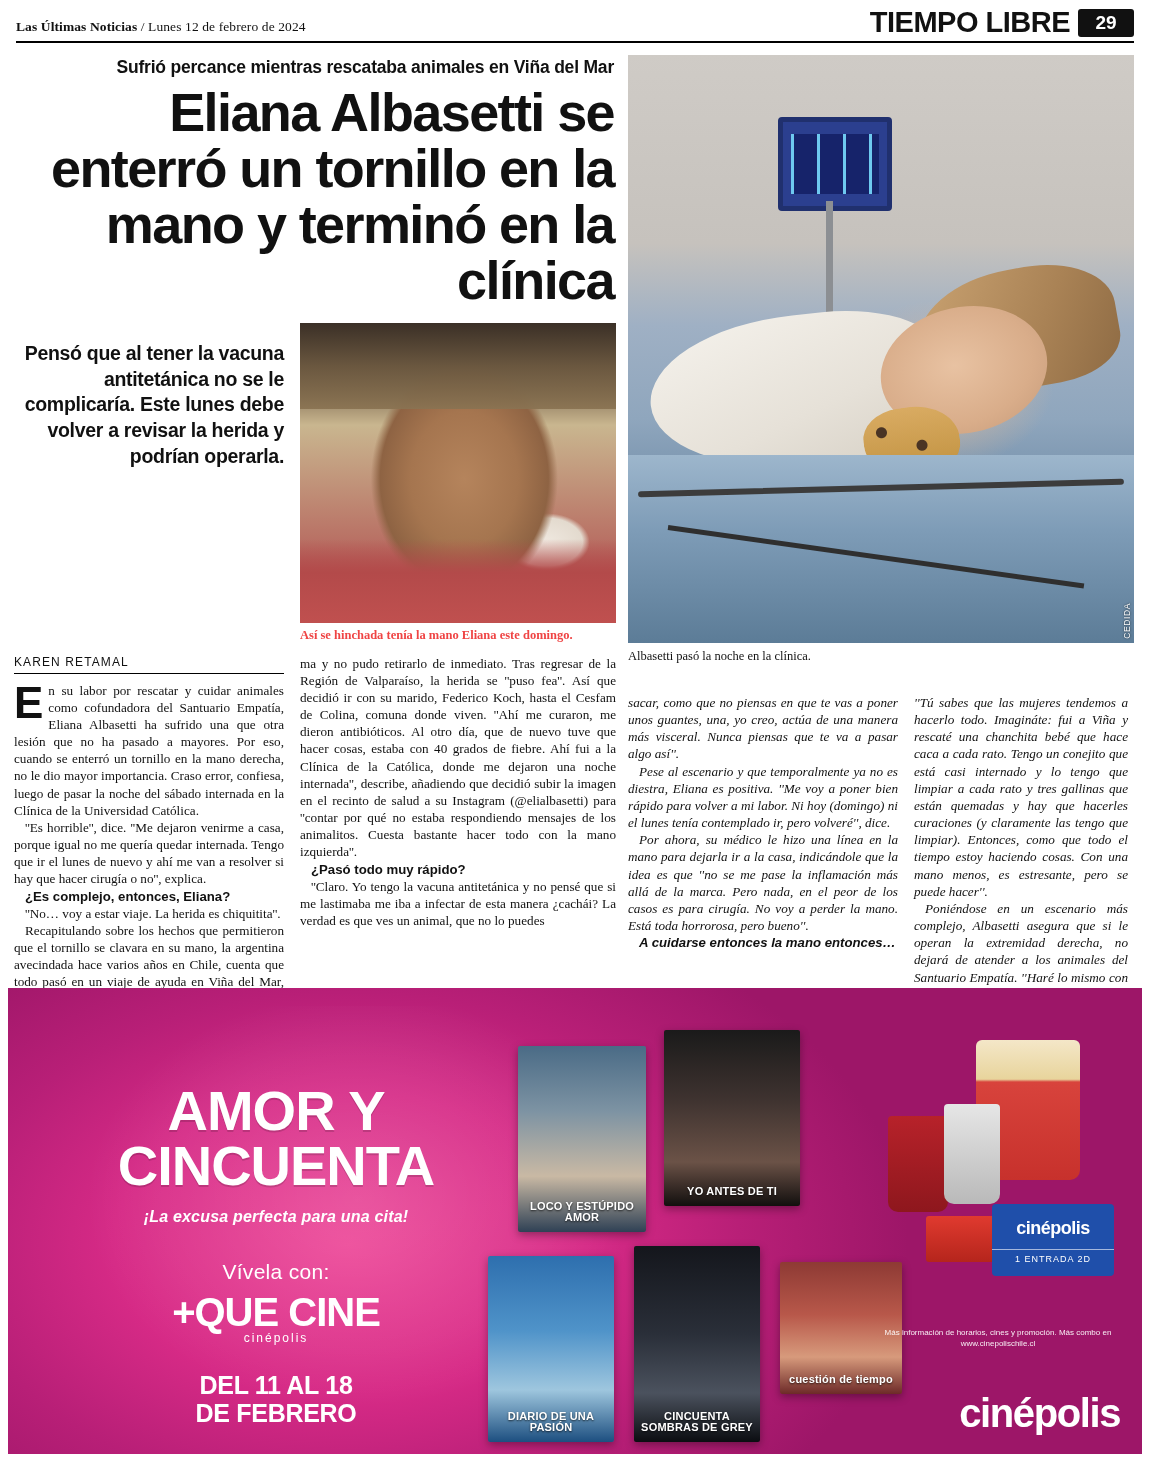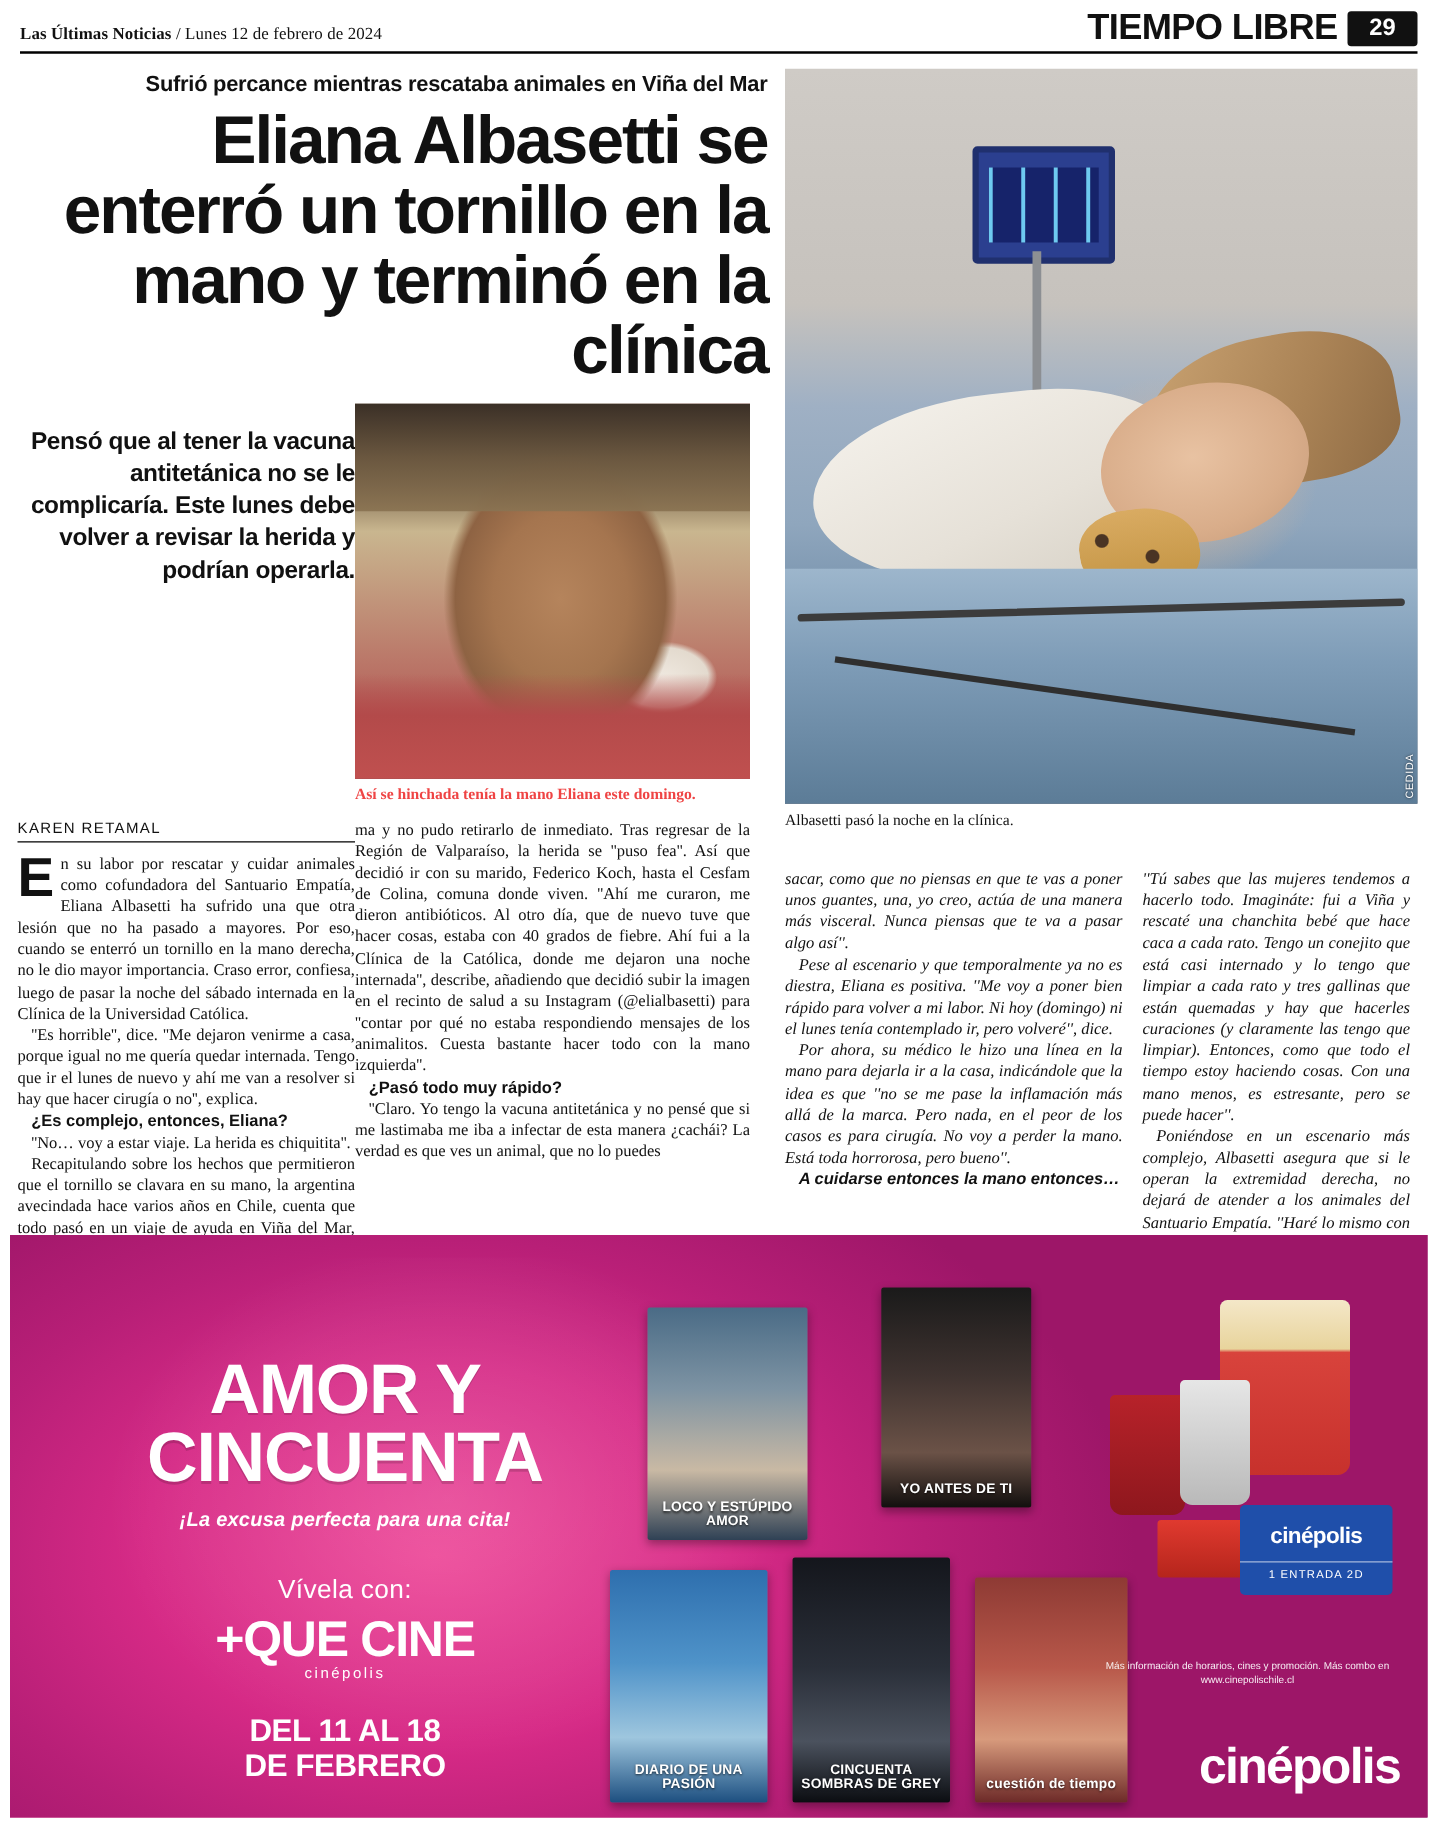"Pensó que al tener la" .lead-row { gap: 0 -> 16px }
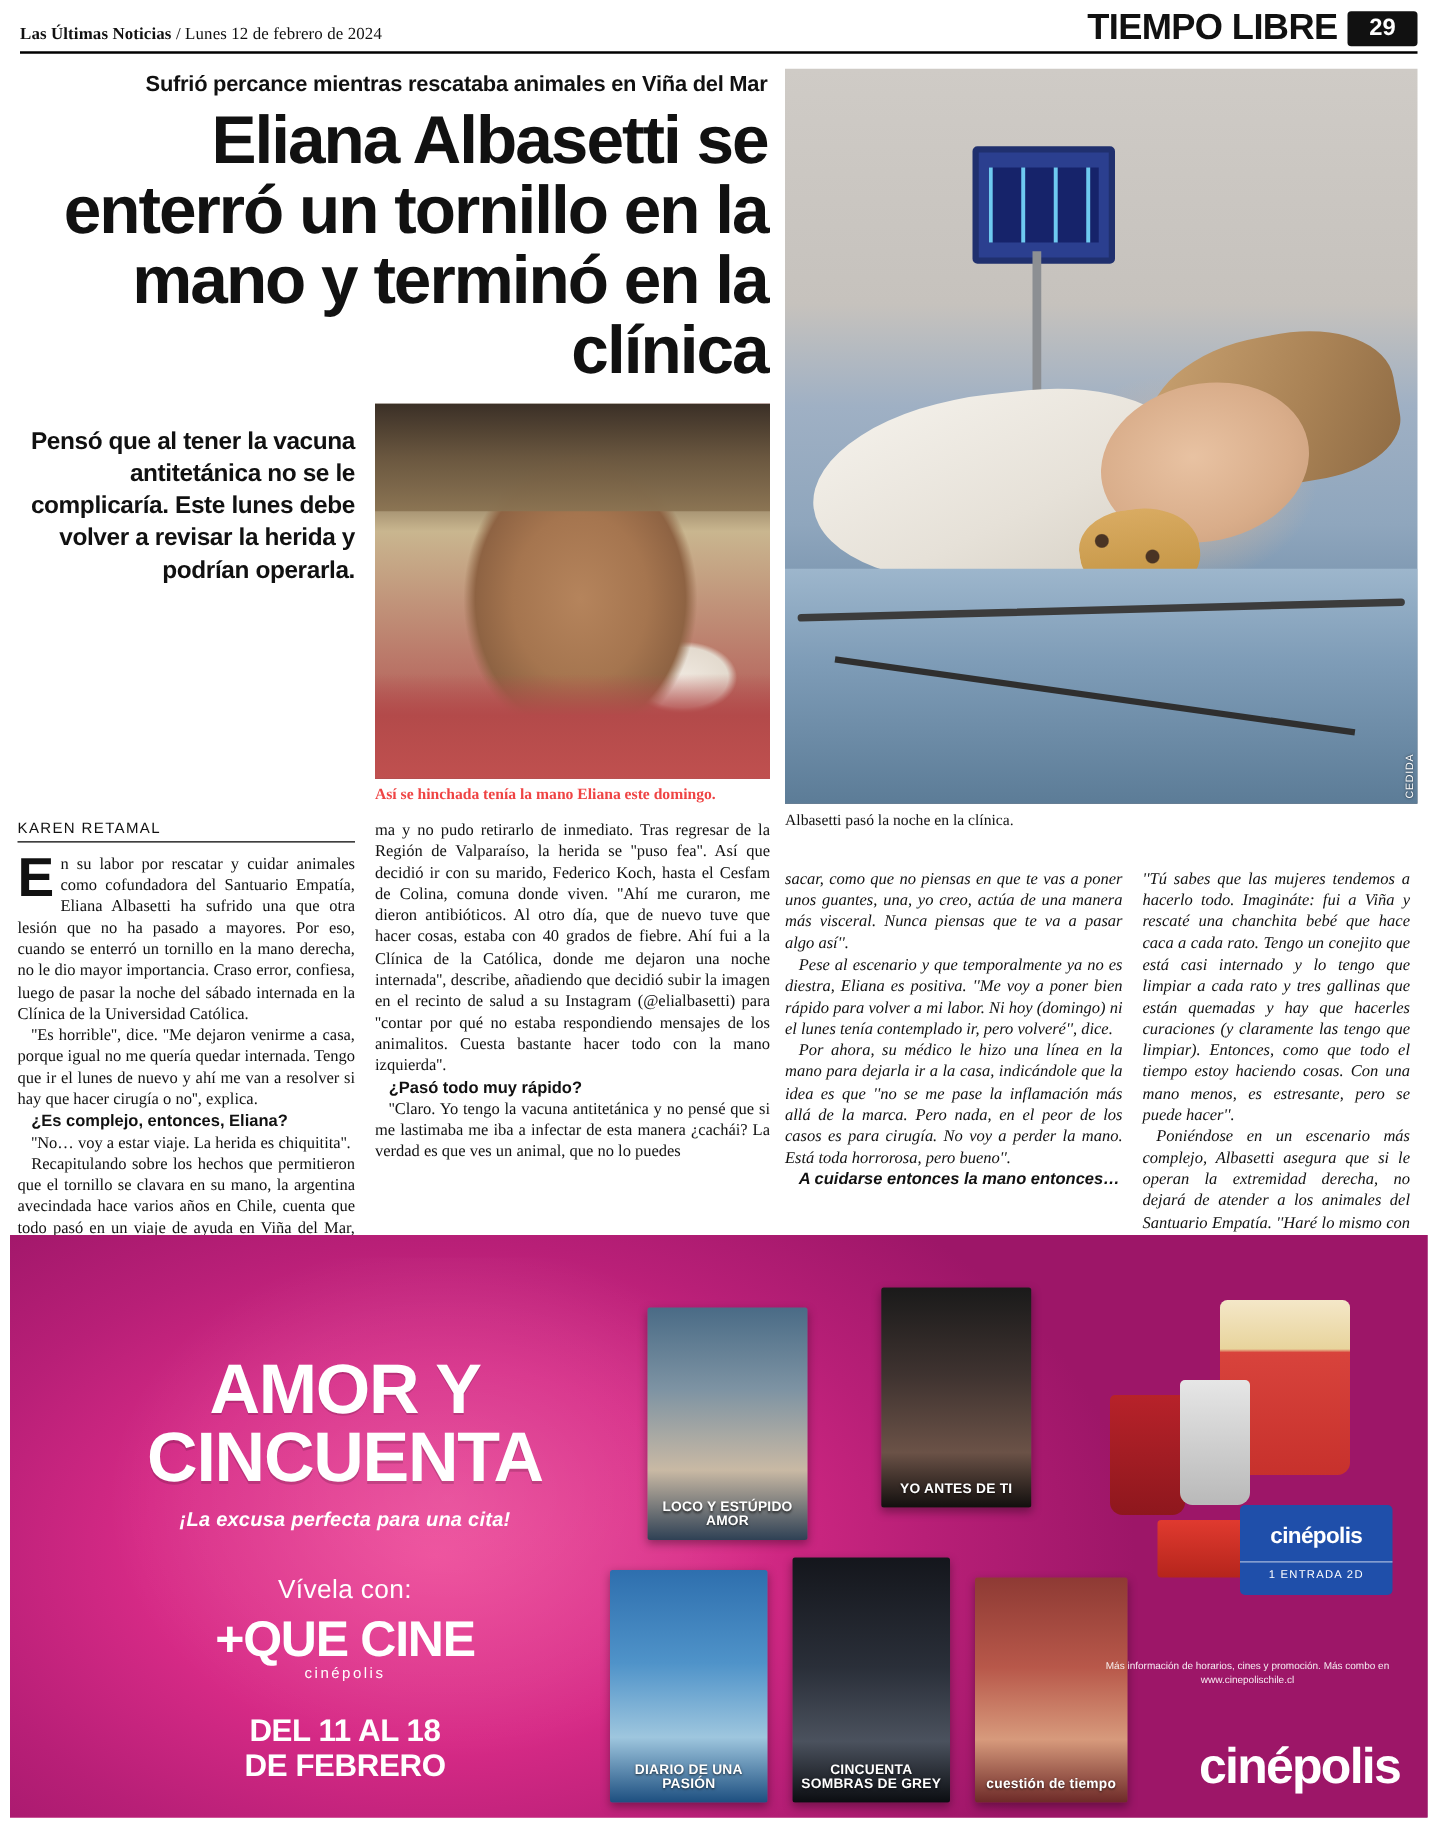"YO ANTES DE TI" .p2 { margin-left: 41px -> none; width: 120px -> 136px }
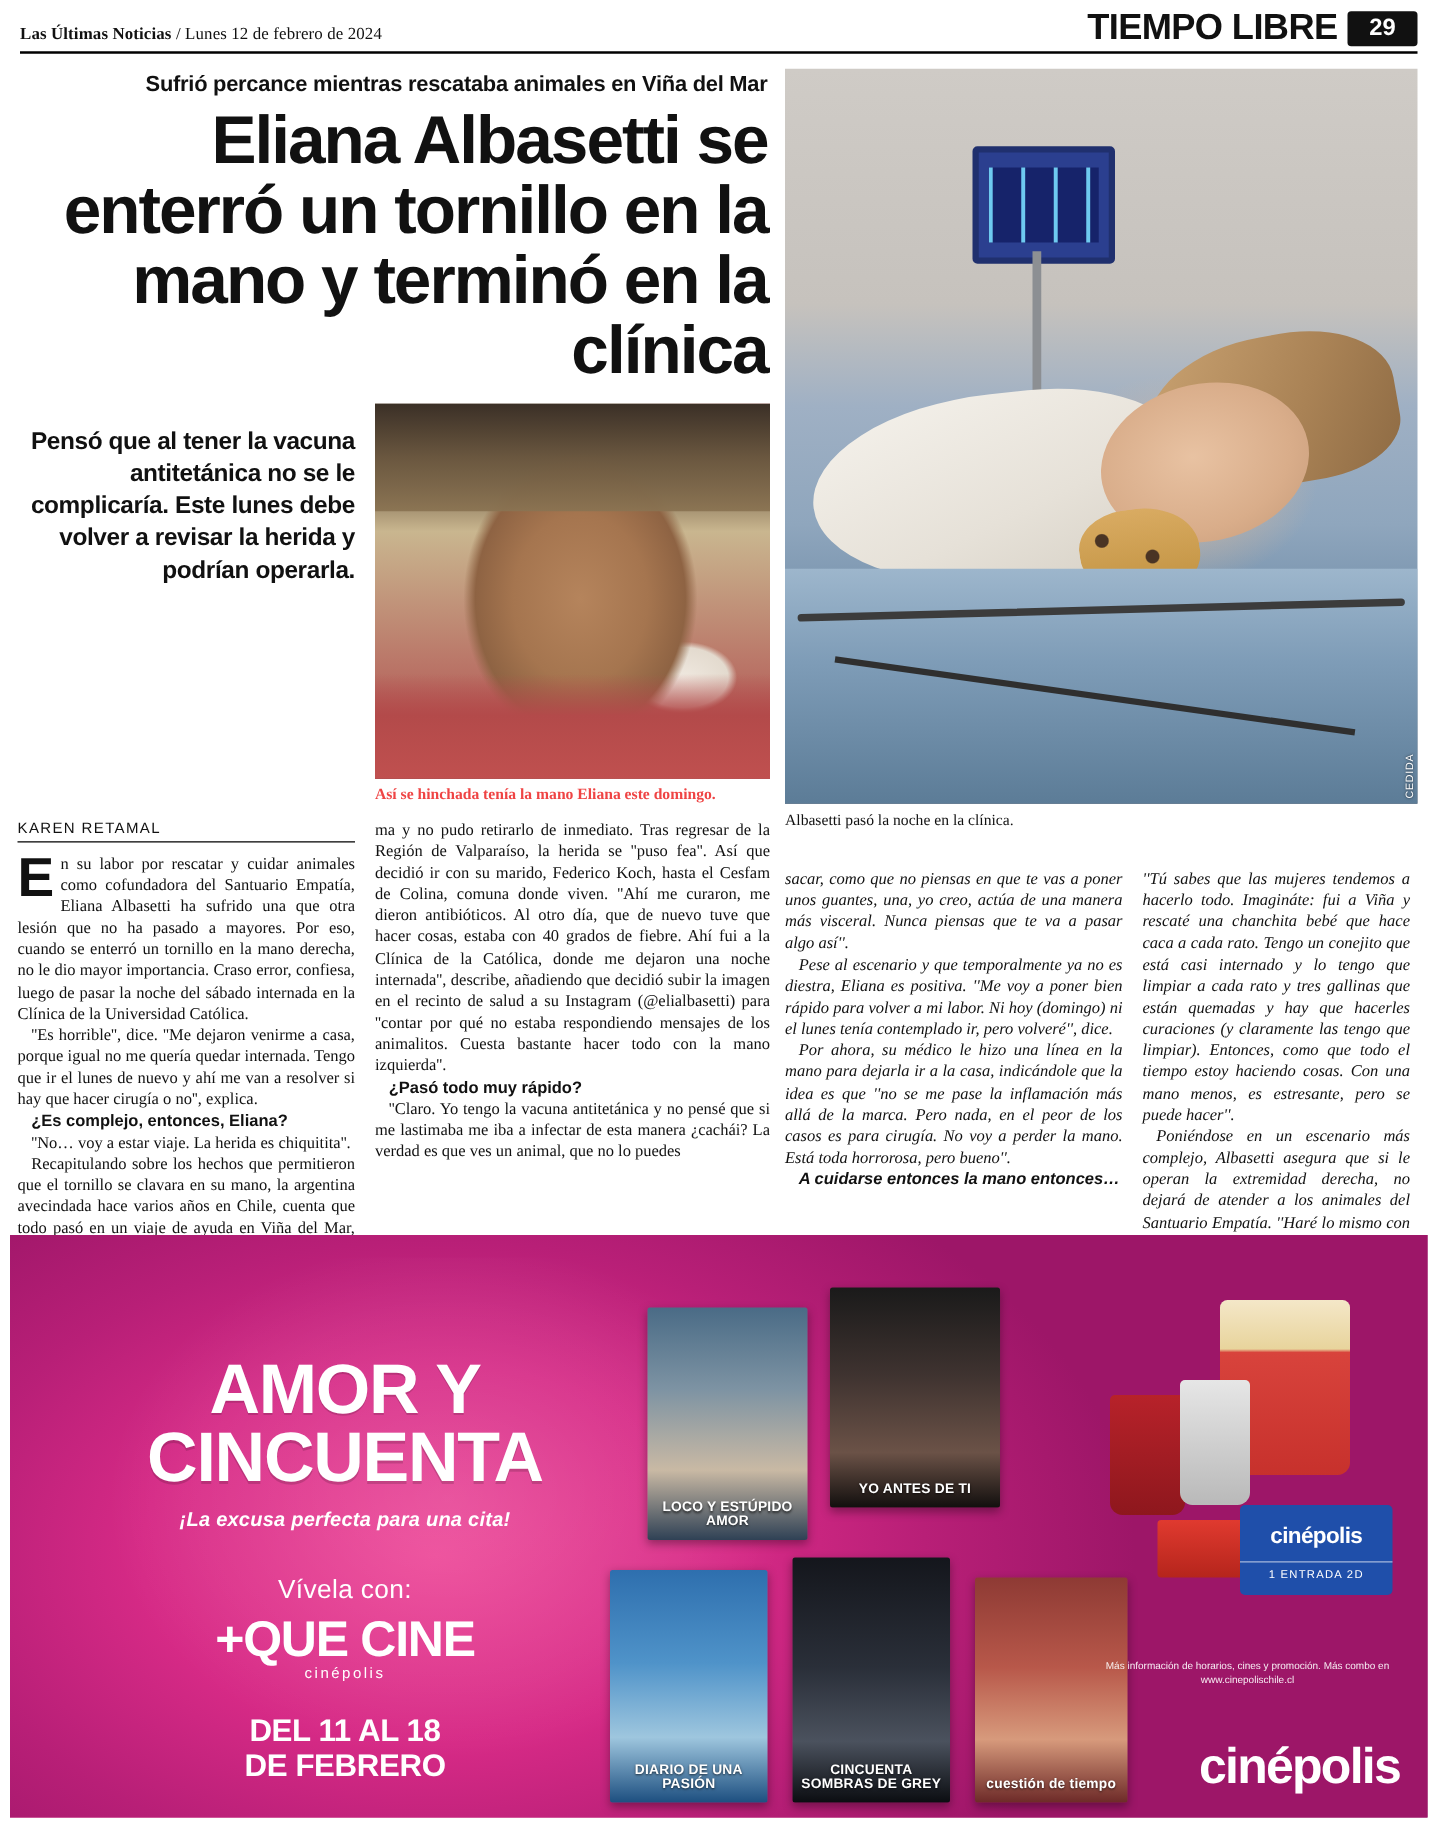"cuestión de tiempo" .p5 { height: 180px -> 132px }
